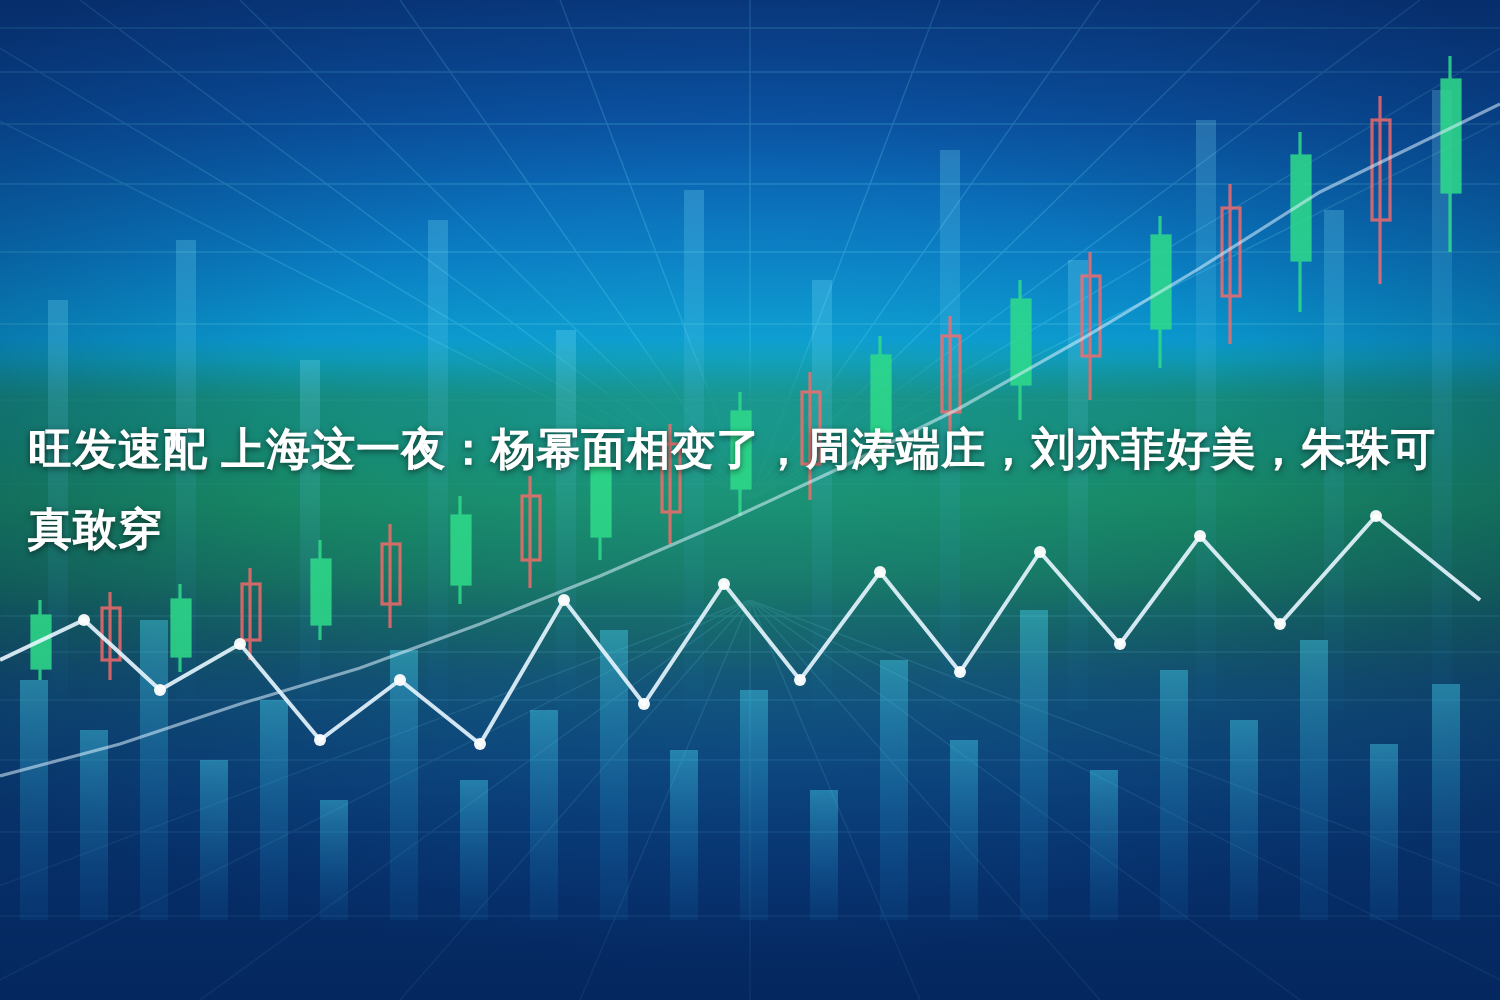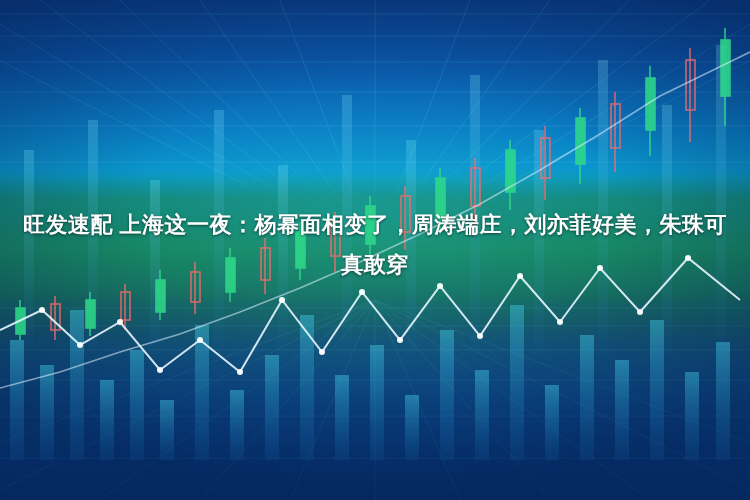"旺发速配 上海这一夜：杨幂面相变了，周涛端庄，刘亦菲好美，朱珠可真敢穿" .headline { text-align: center -> none }
